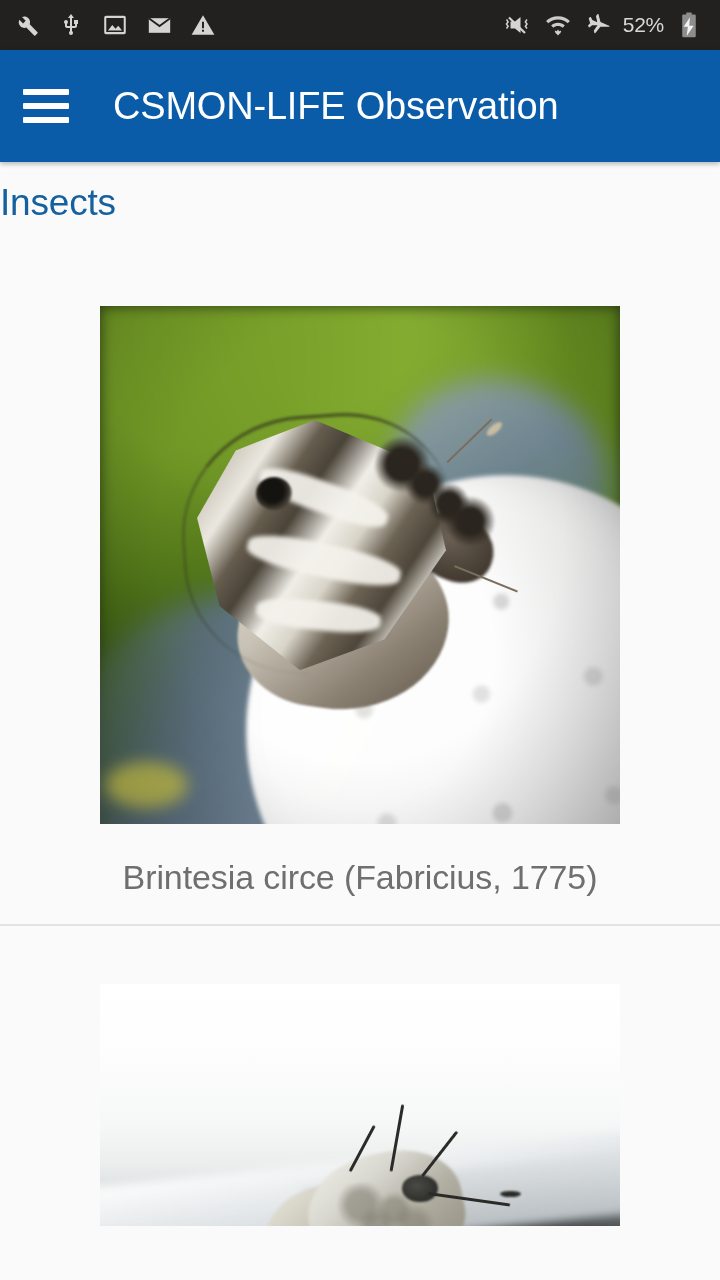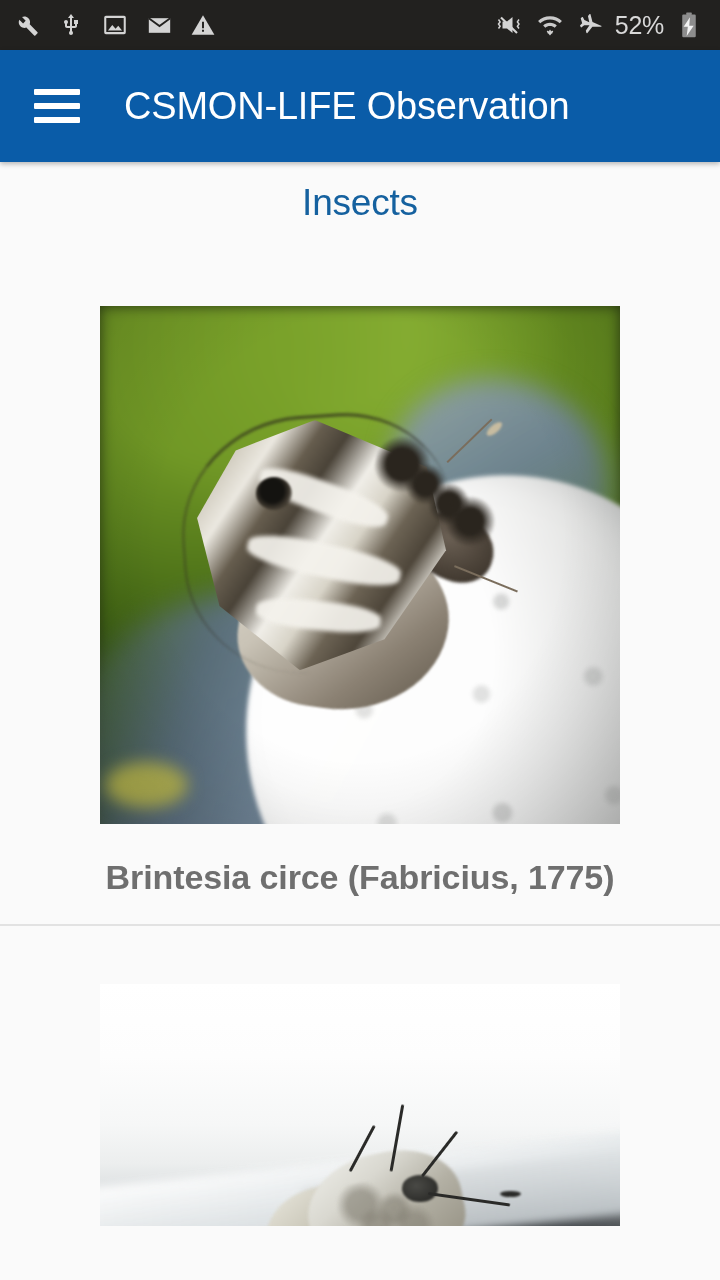"52%" .batt-pct { font-size: 25px -> 21px }
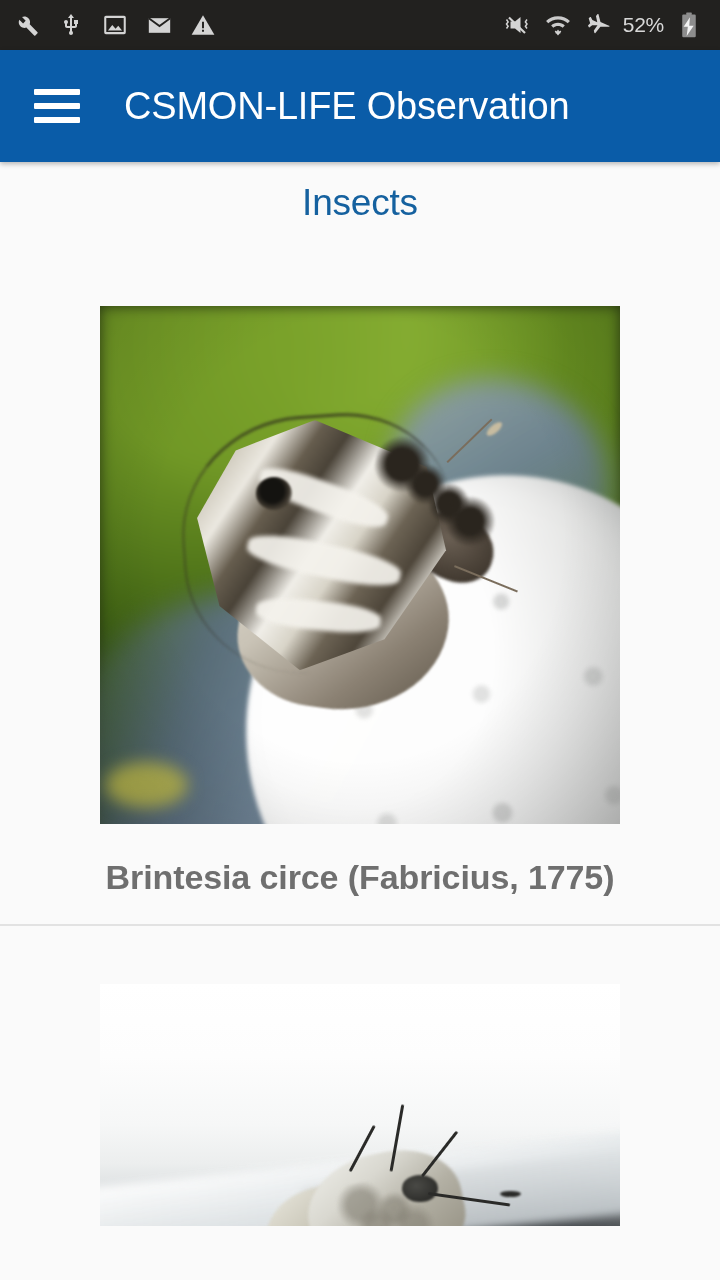"CSMON-LIFE Observation" .app-bar { padding-left: 34px -> 23px }
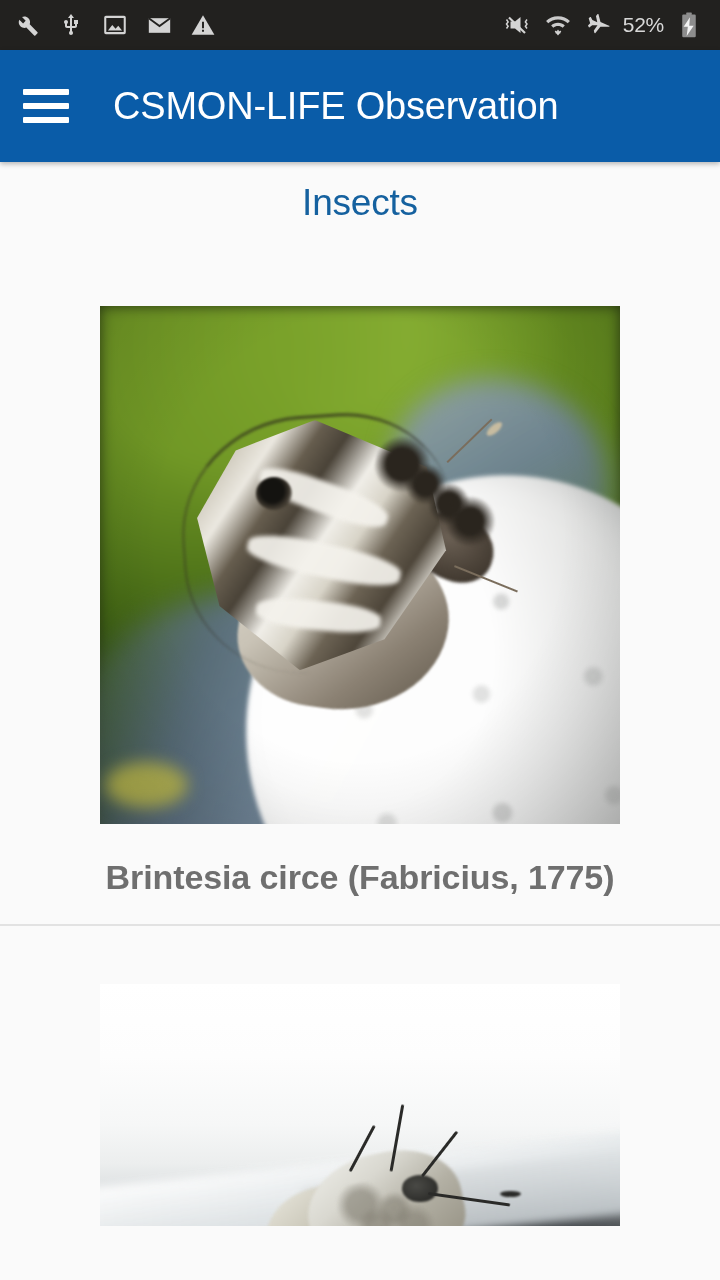"Insects" .section-title { text-align: center -> left }
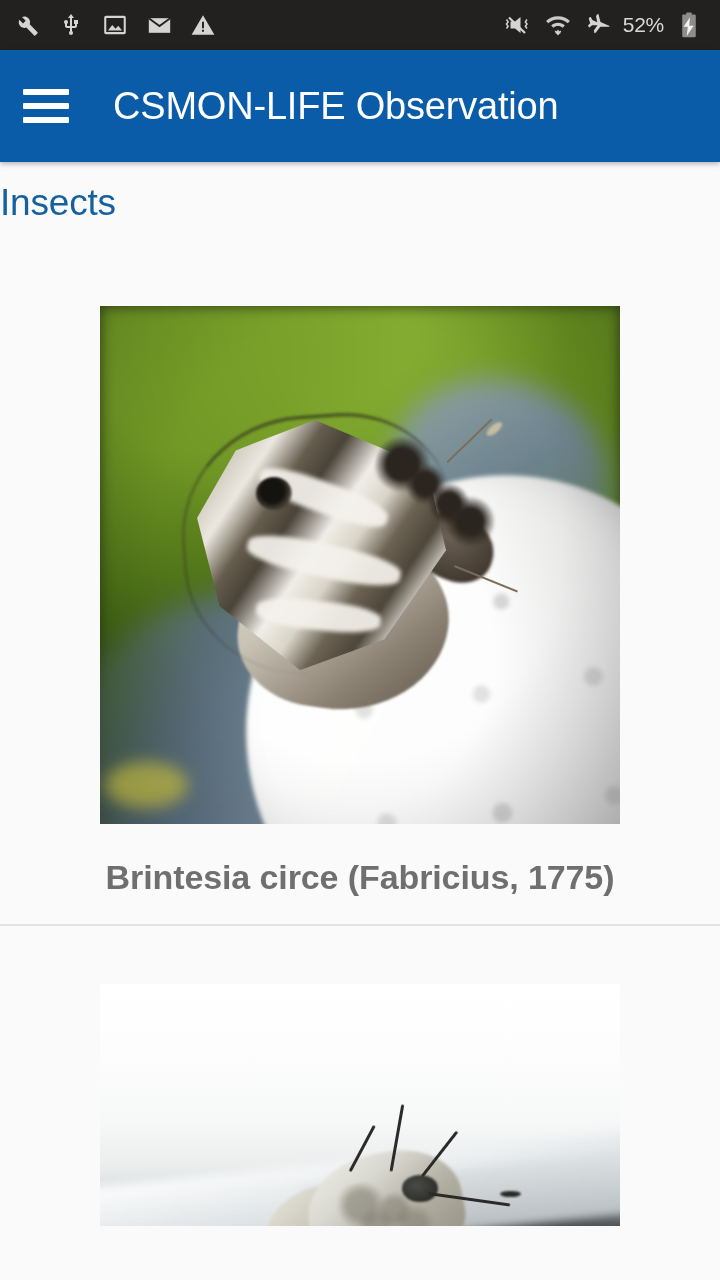"Brintesia circe (Fabricius, 1775)" .obs-list { font-weight: bold -> none }
